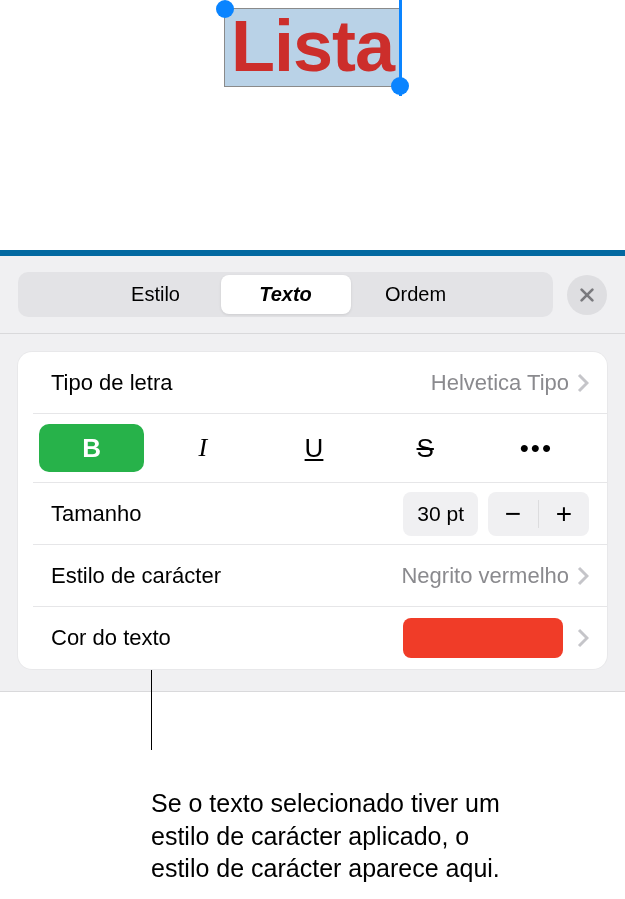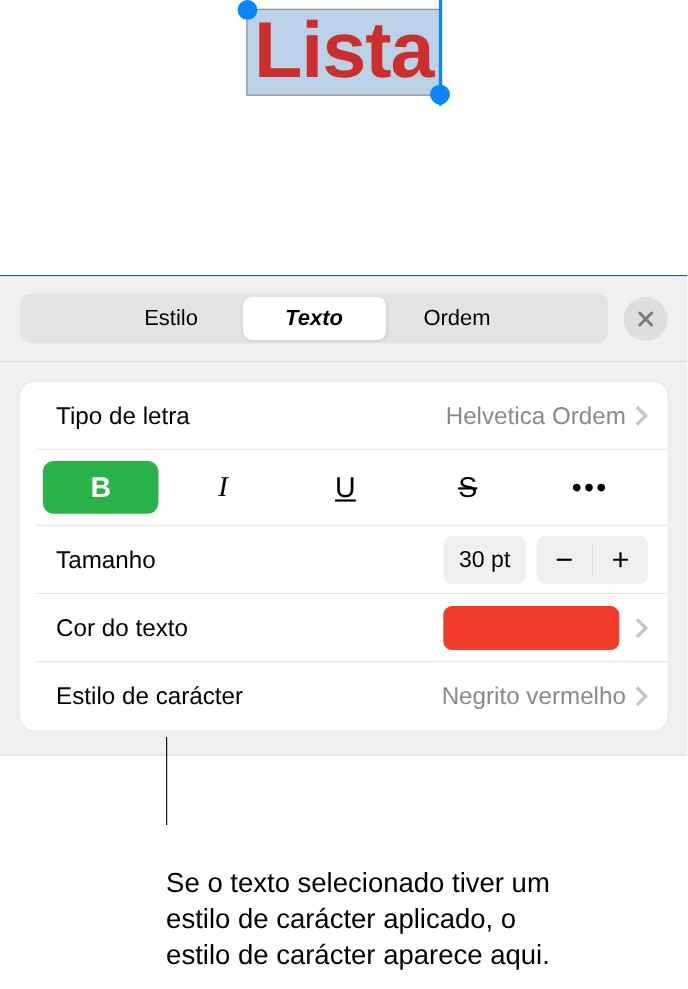"Estilo" .panel-area { border-top: 1px solid #0369a1 -> 6px solid #0369a1 }
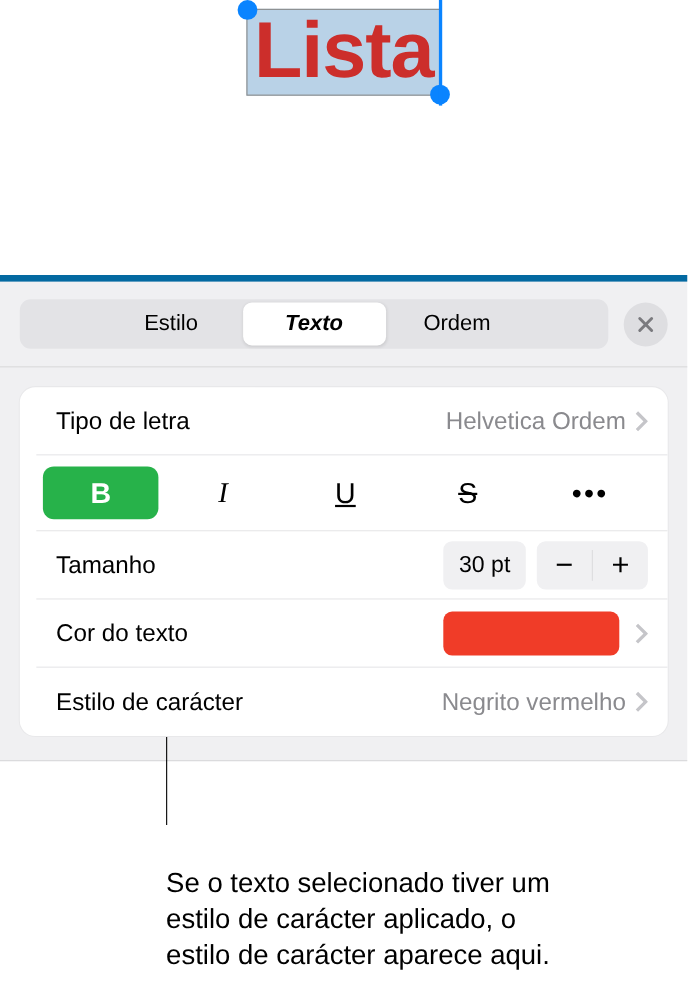"Helvetica Ordem" div.row-value { text: Ordem -> Tipo }
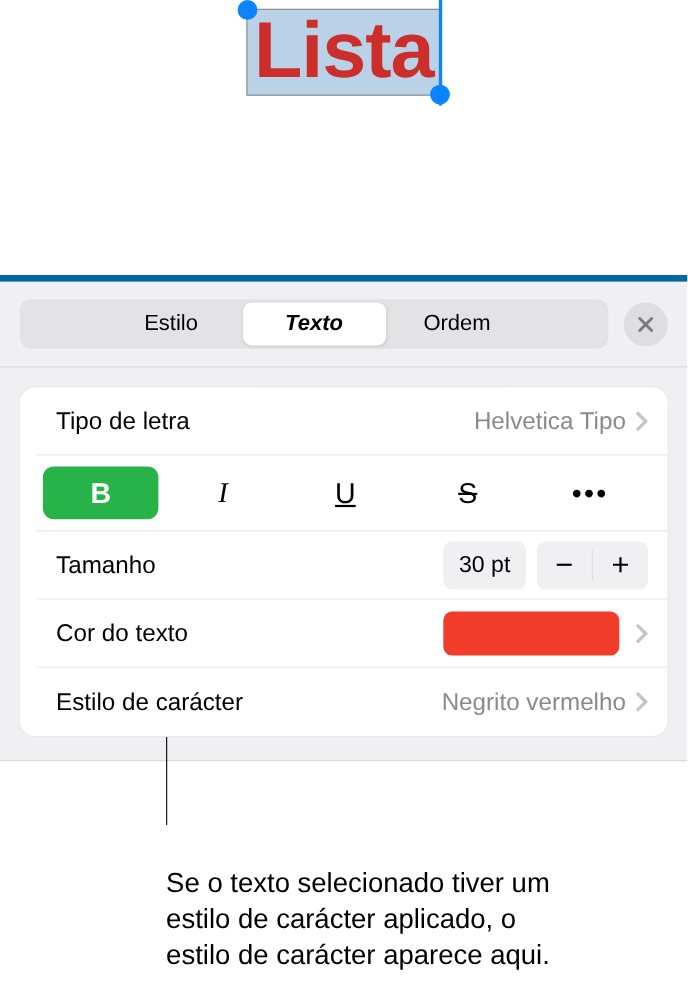"Cor do texto" div.row { order: before "Estilo de carácter" -> after "Estilo de carácter" }
